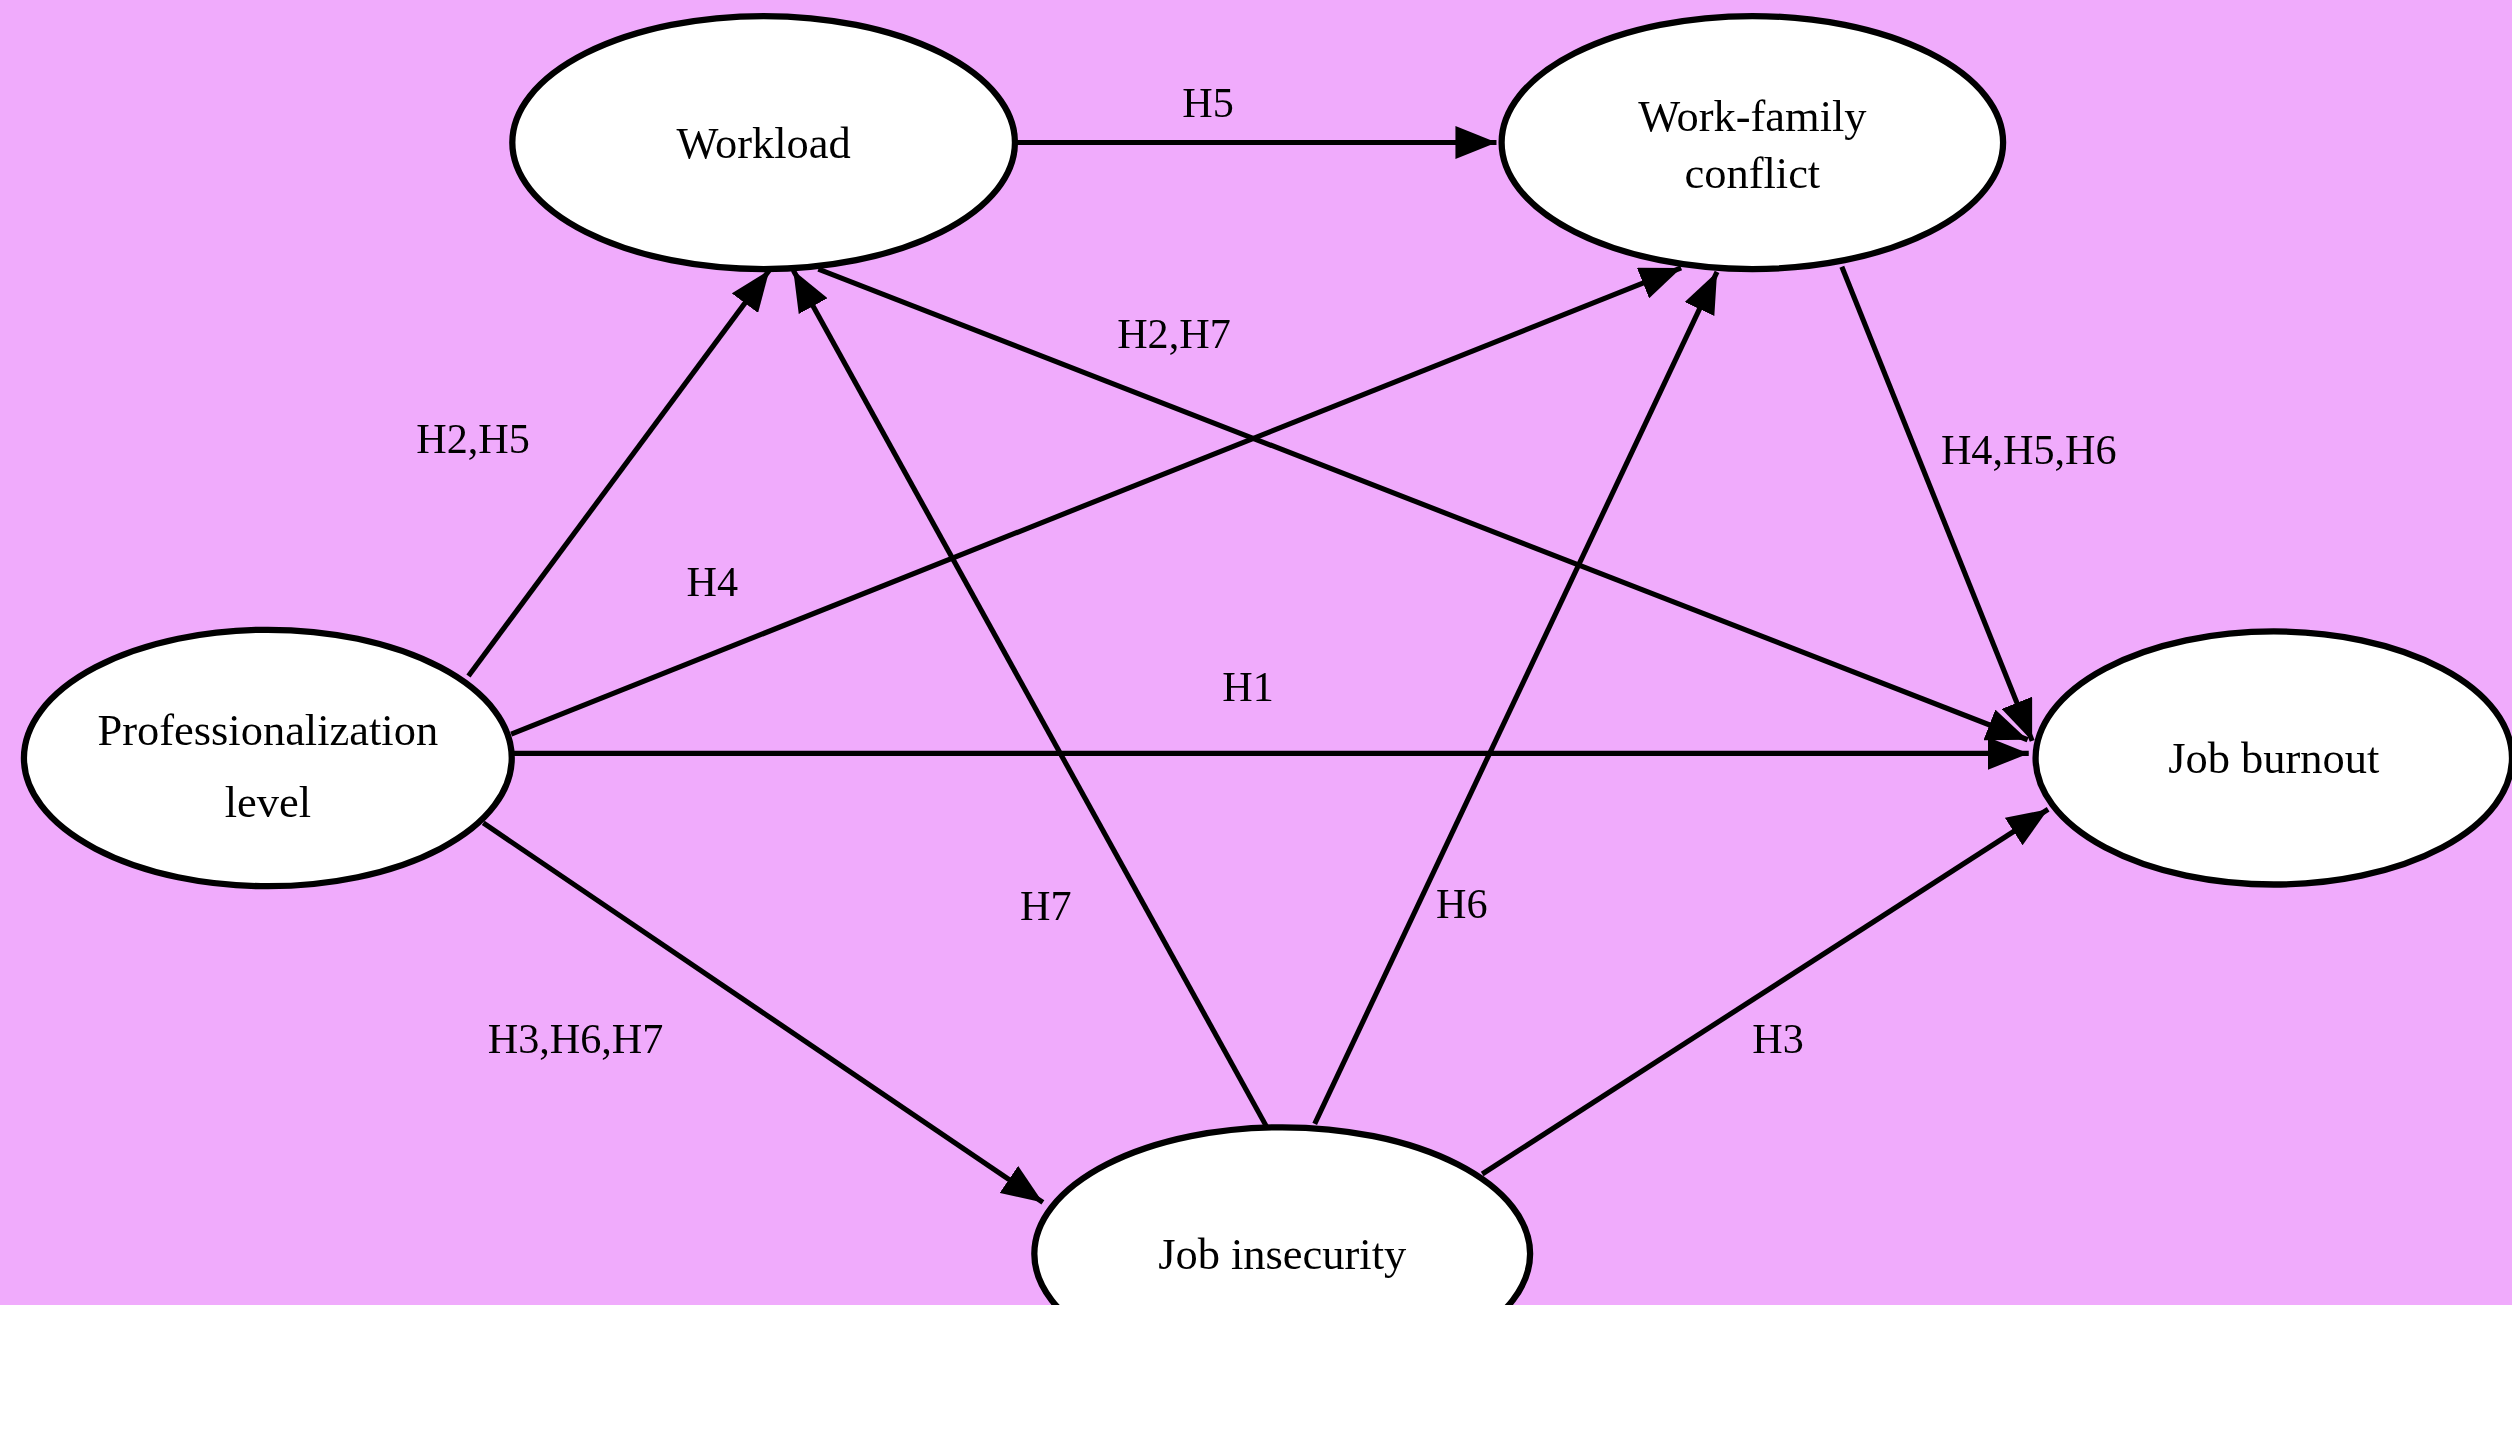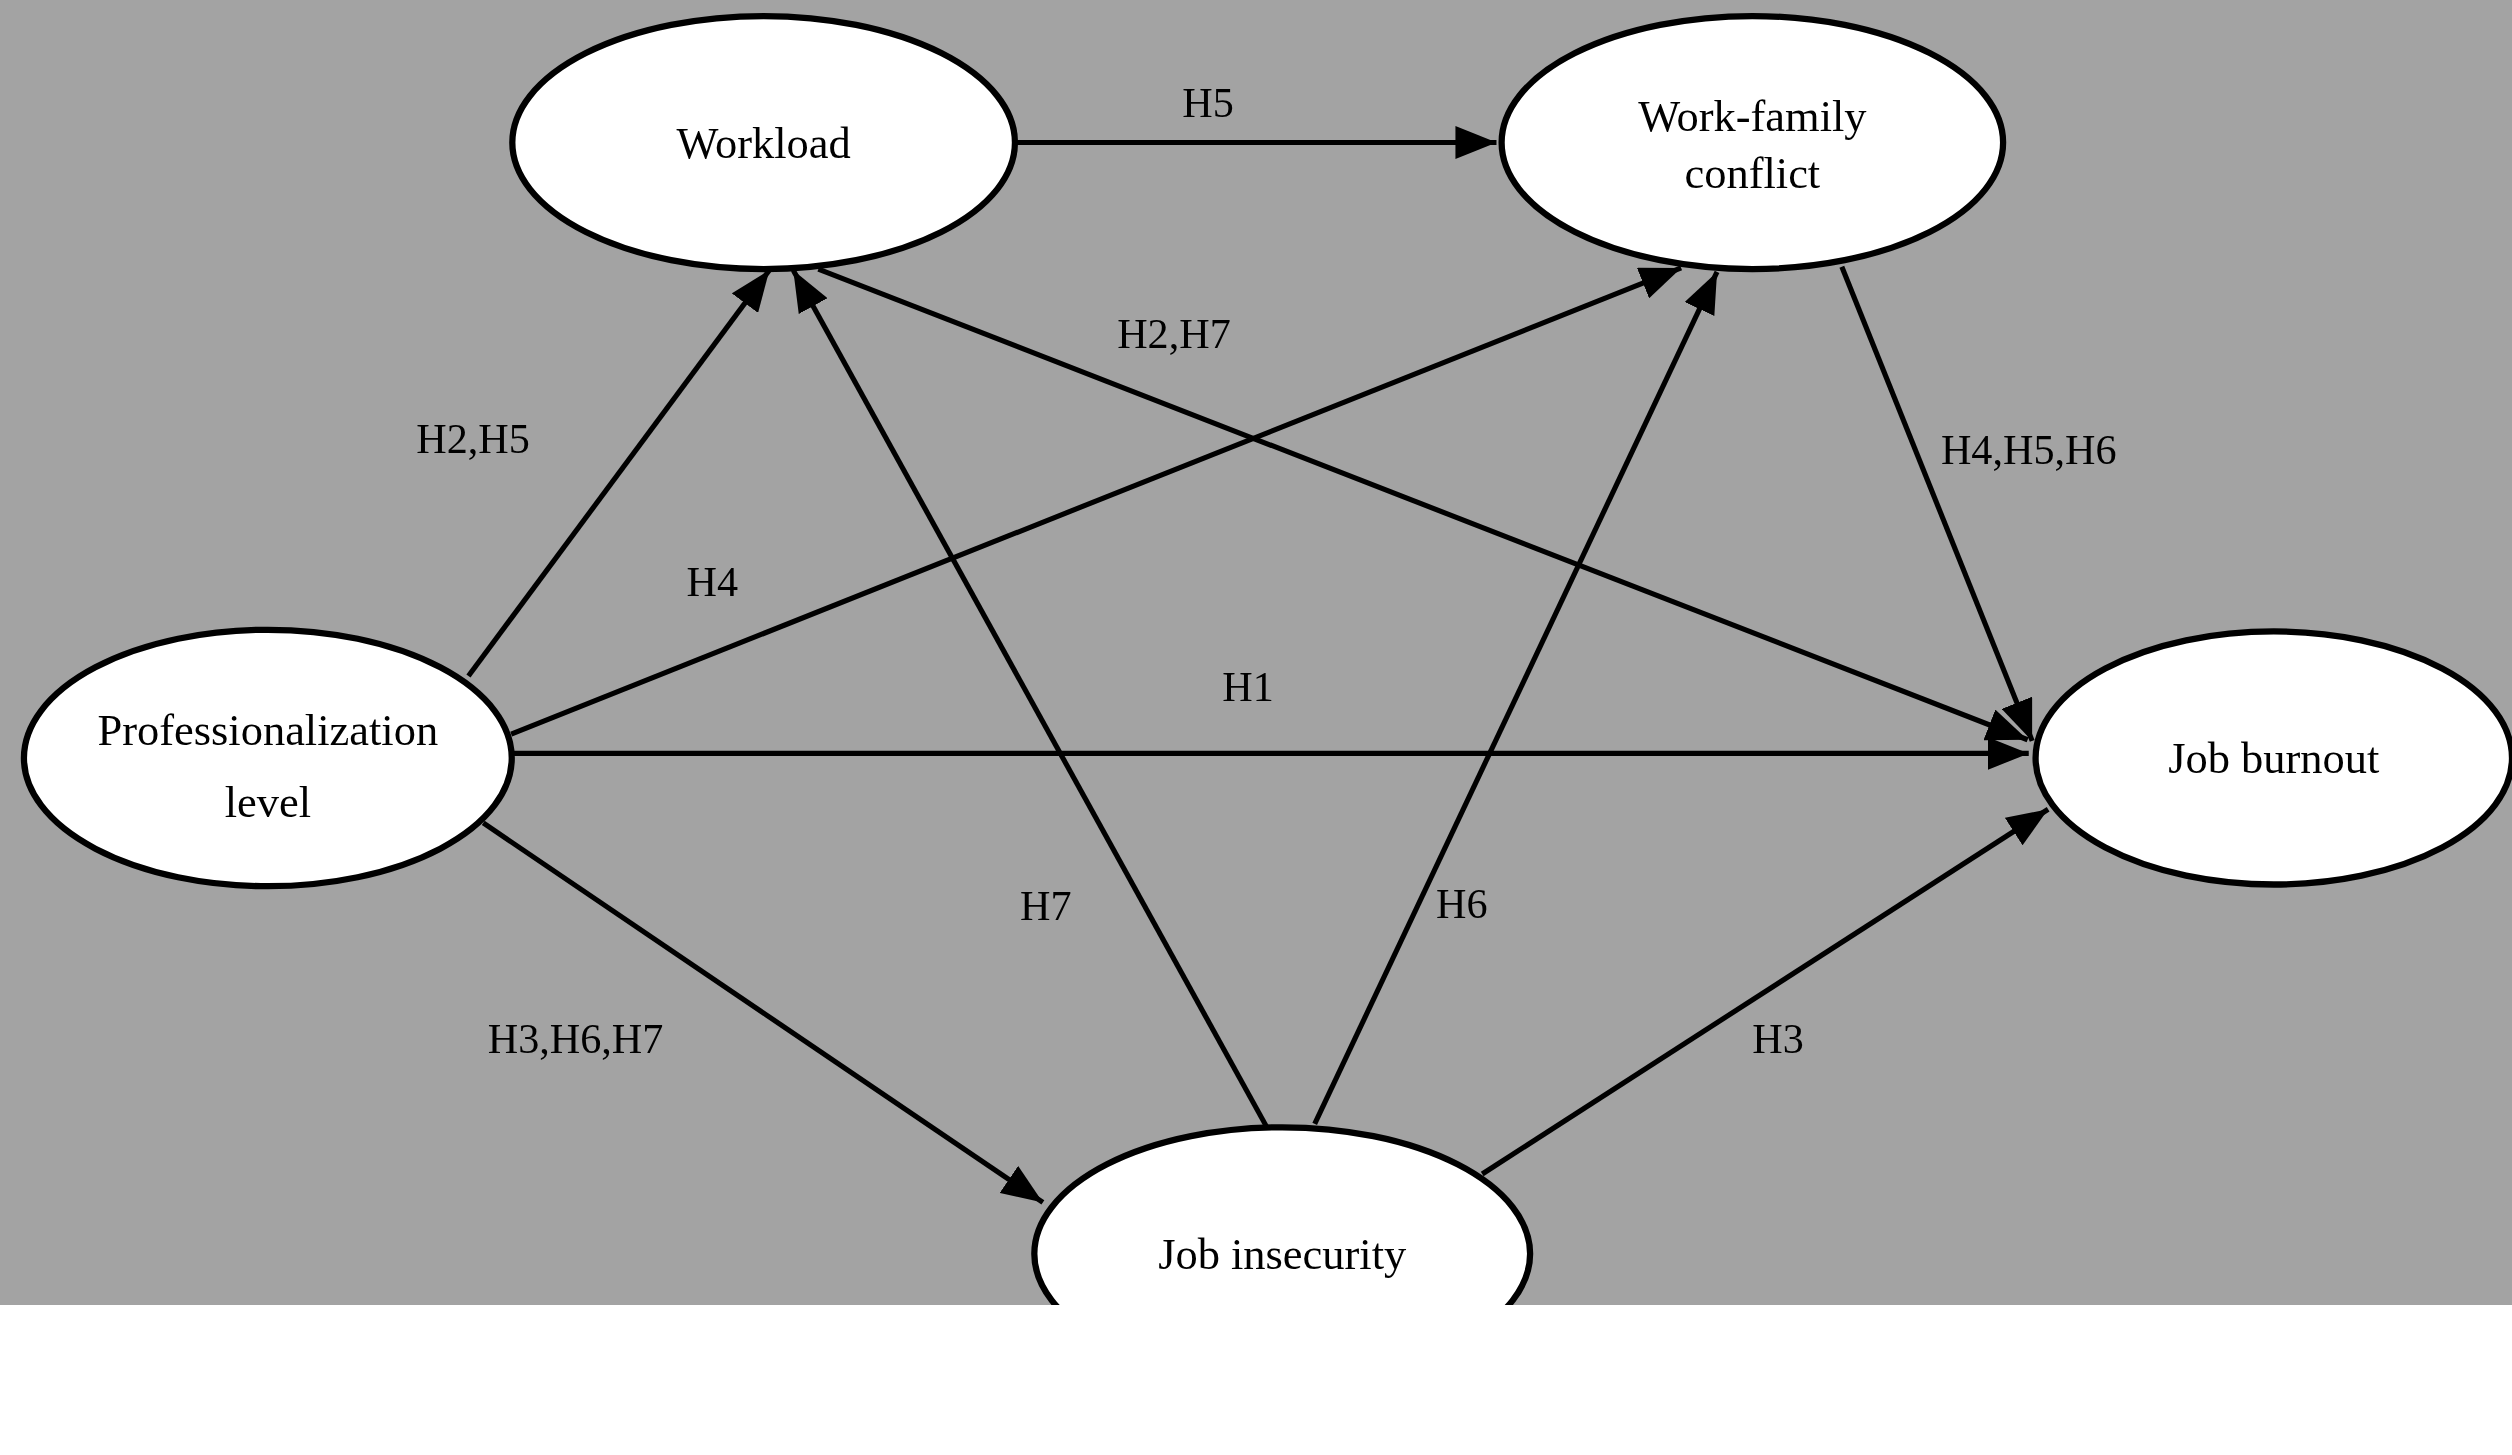"Workload" .canvas { background: #a3a3a3 -> #f0abfc }
